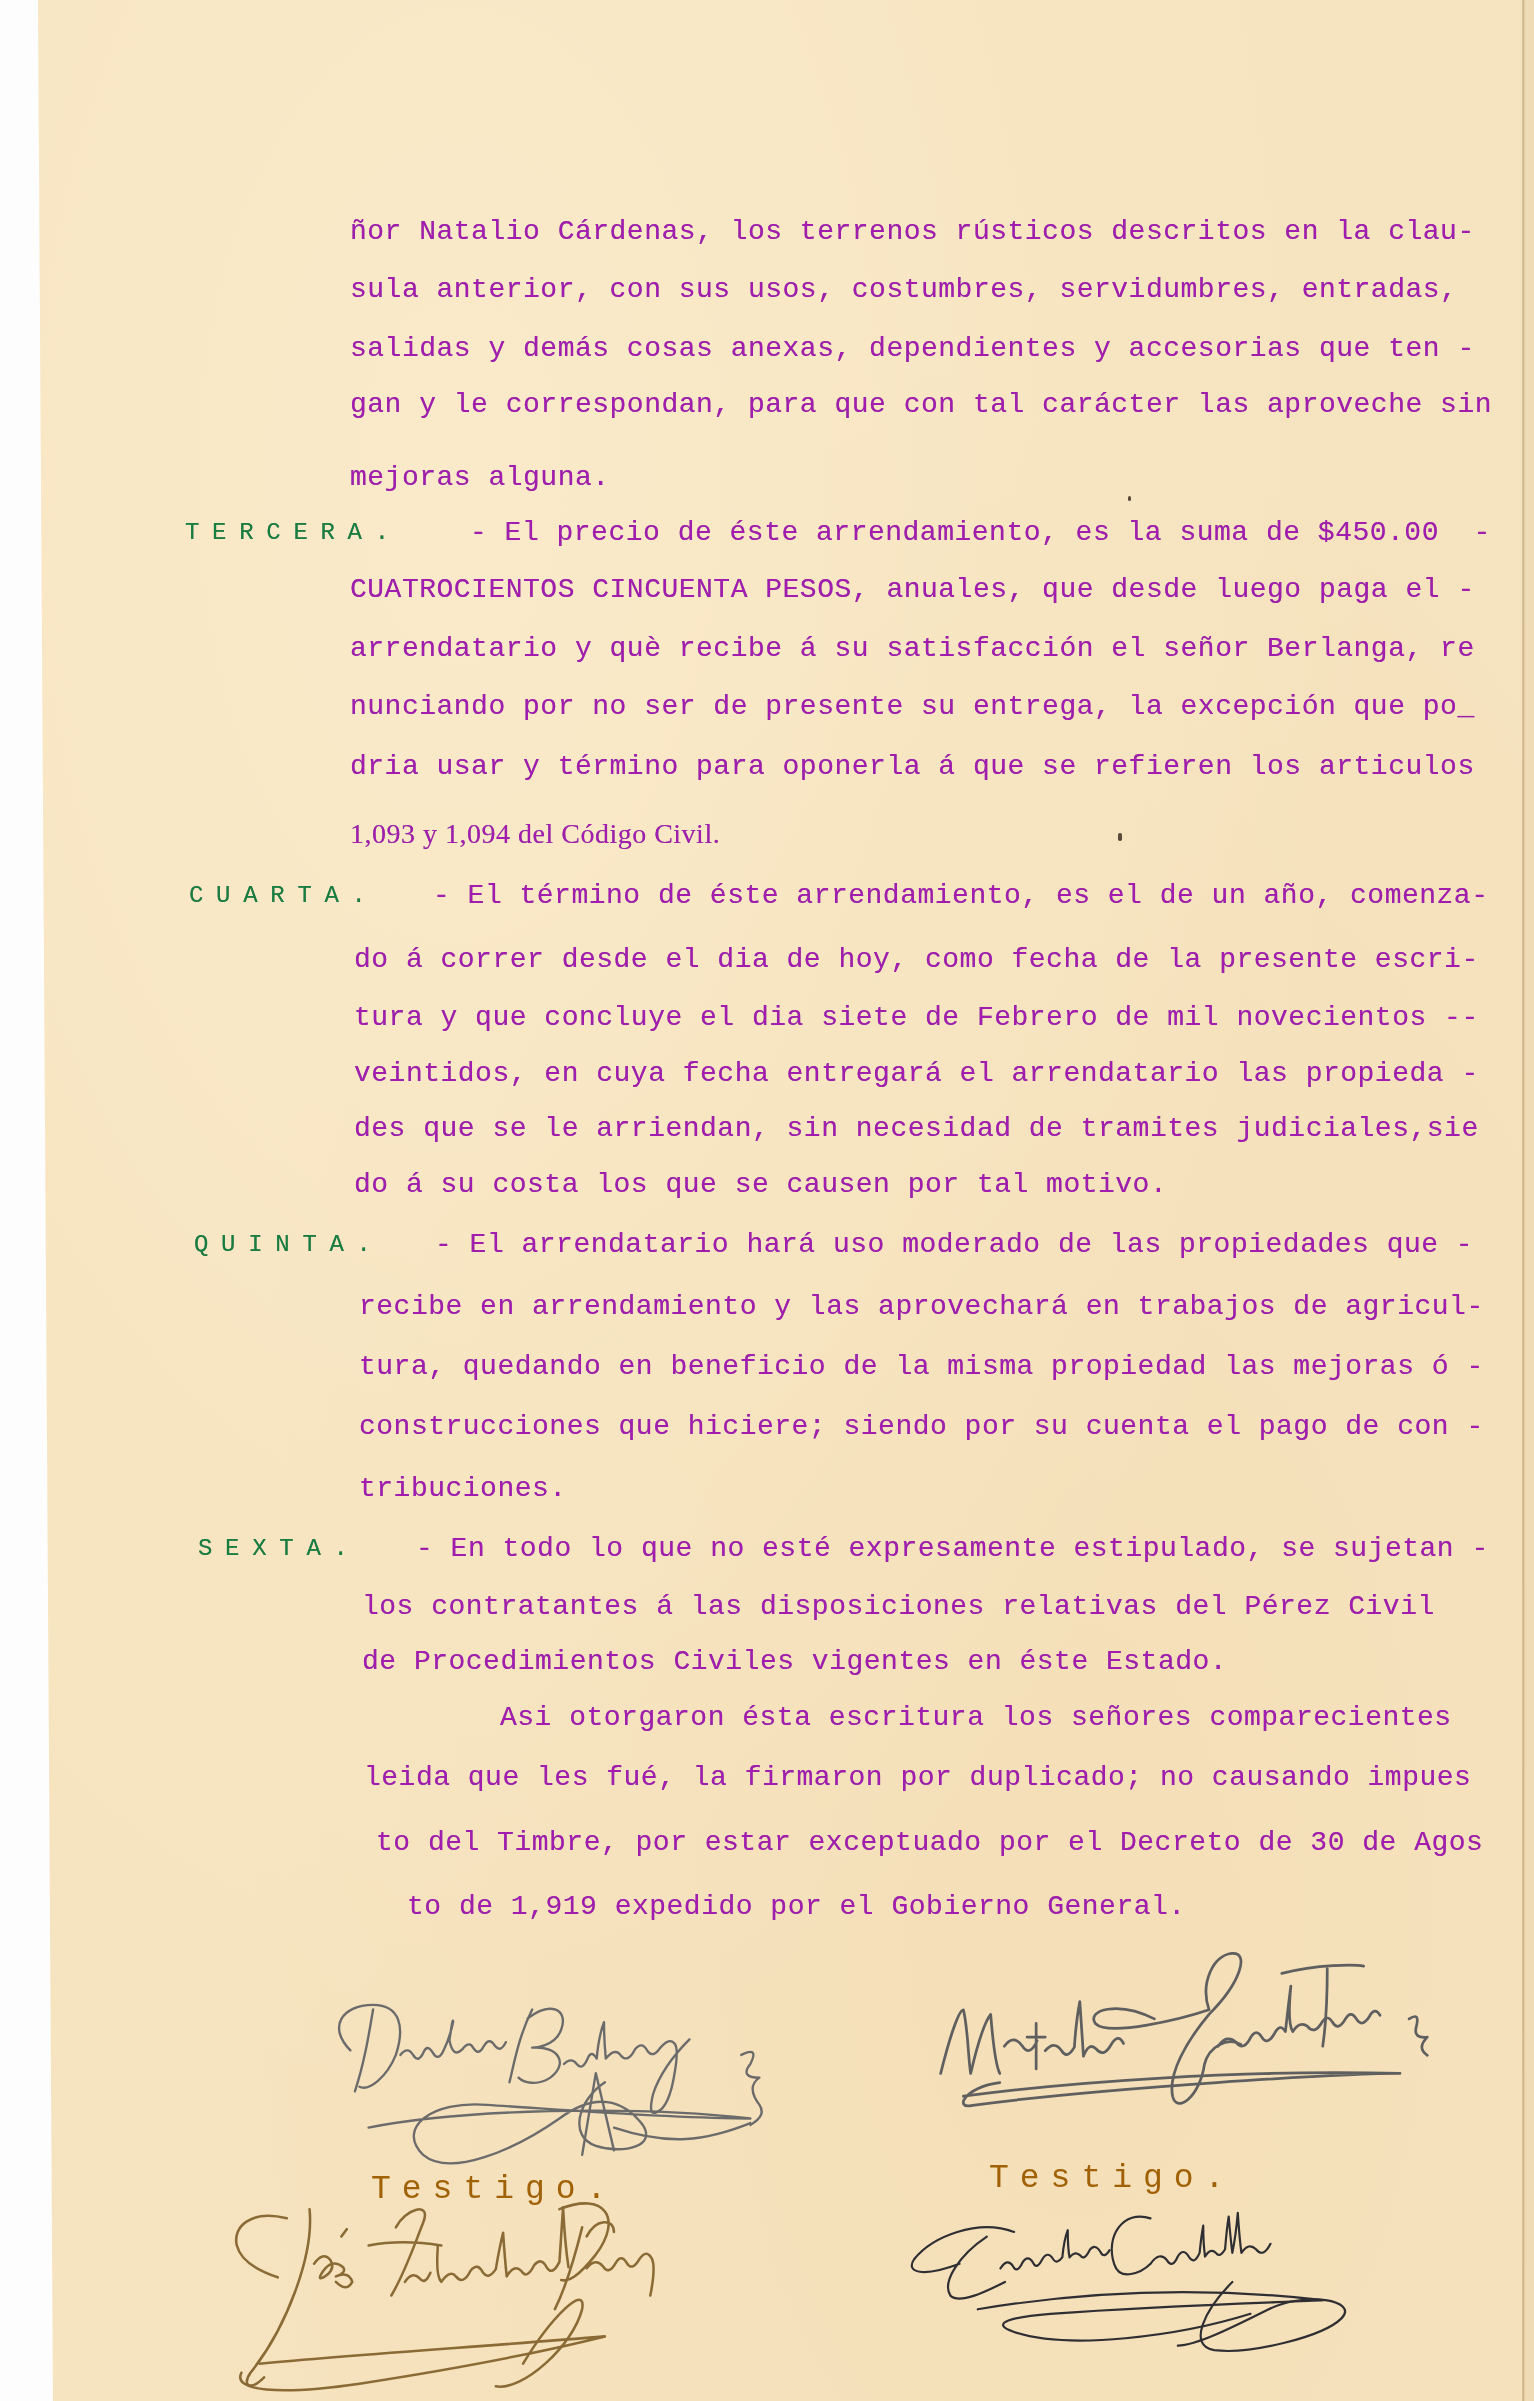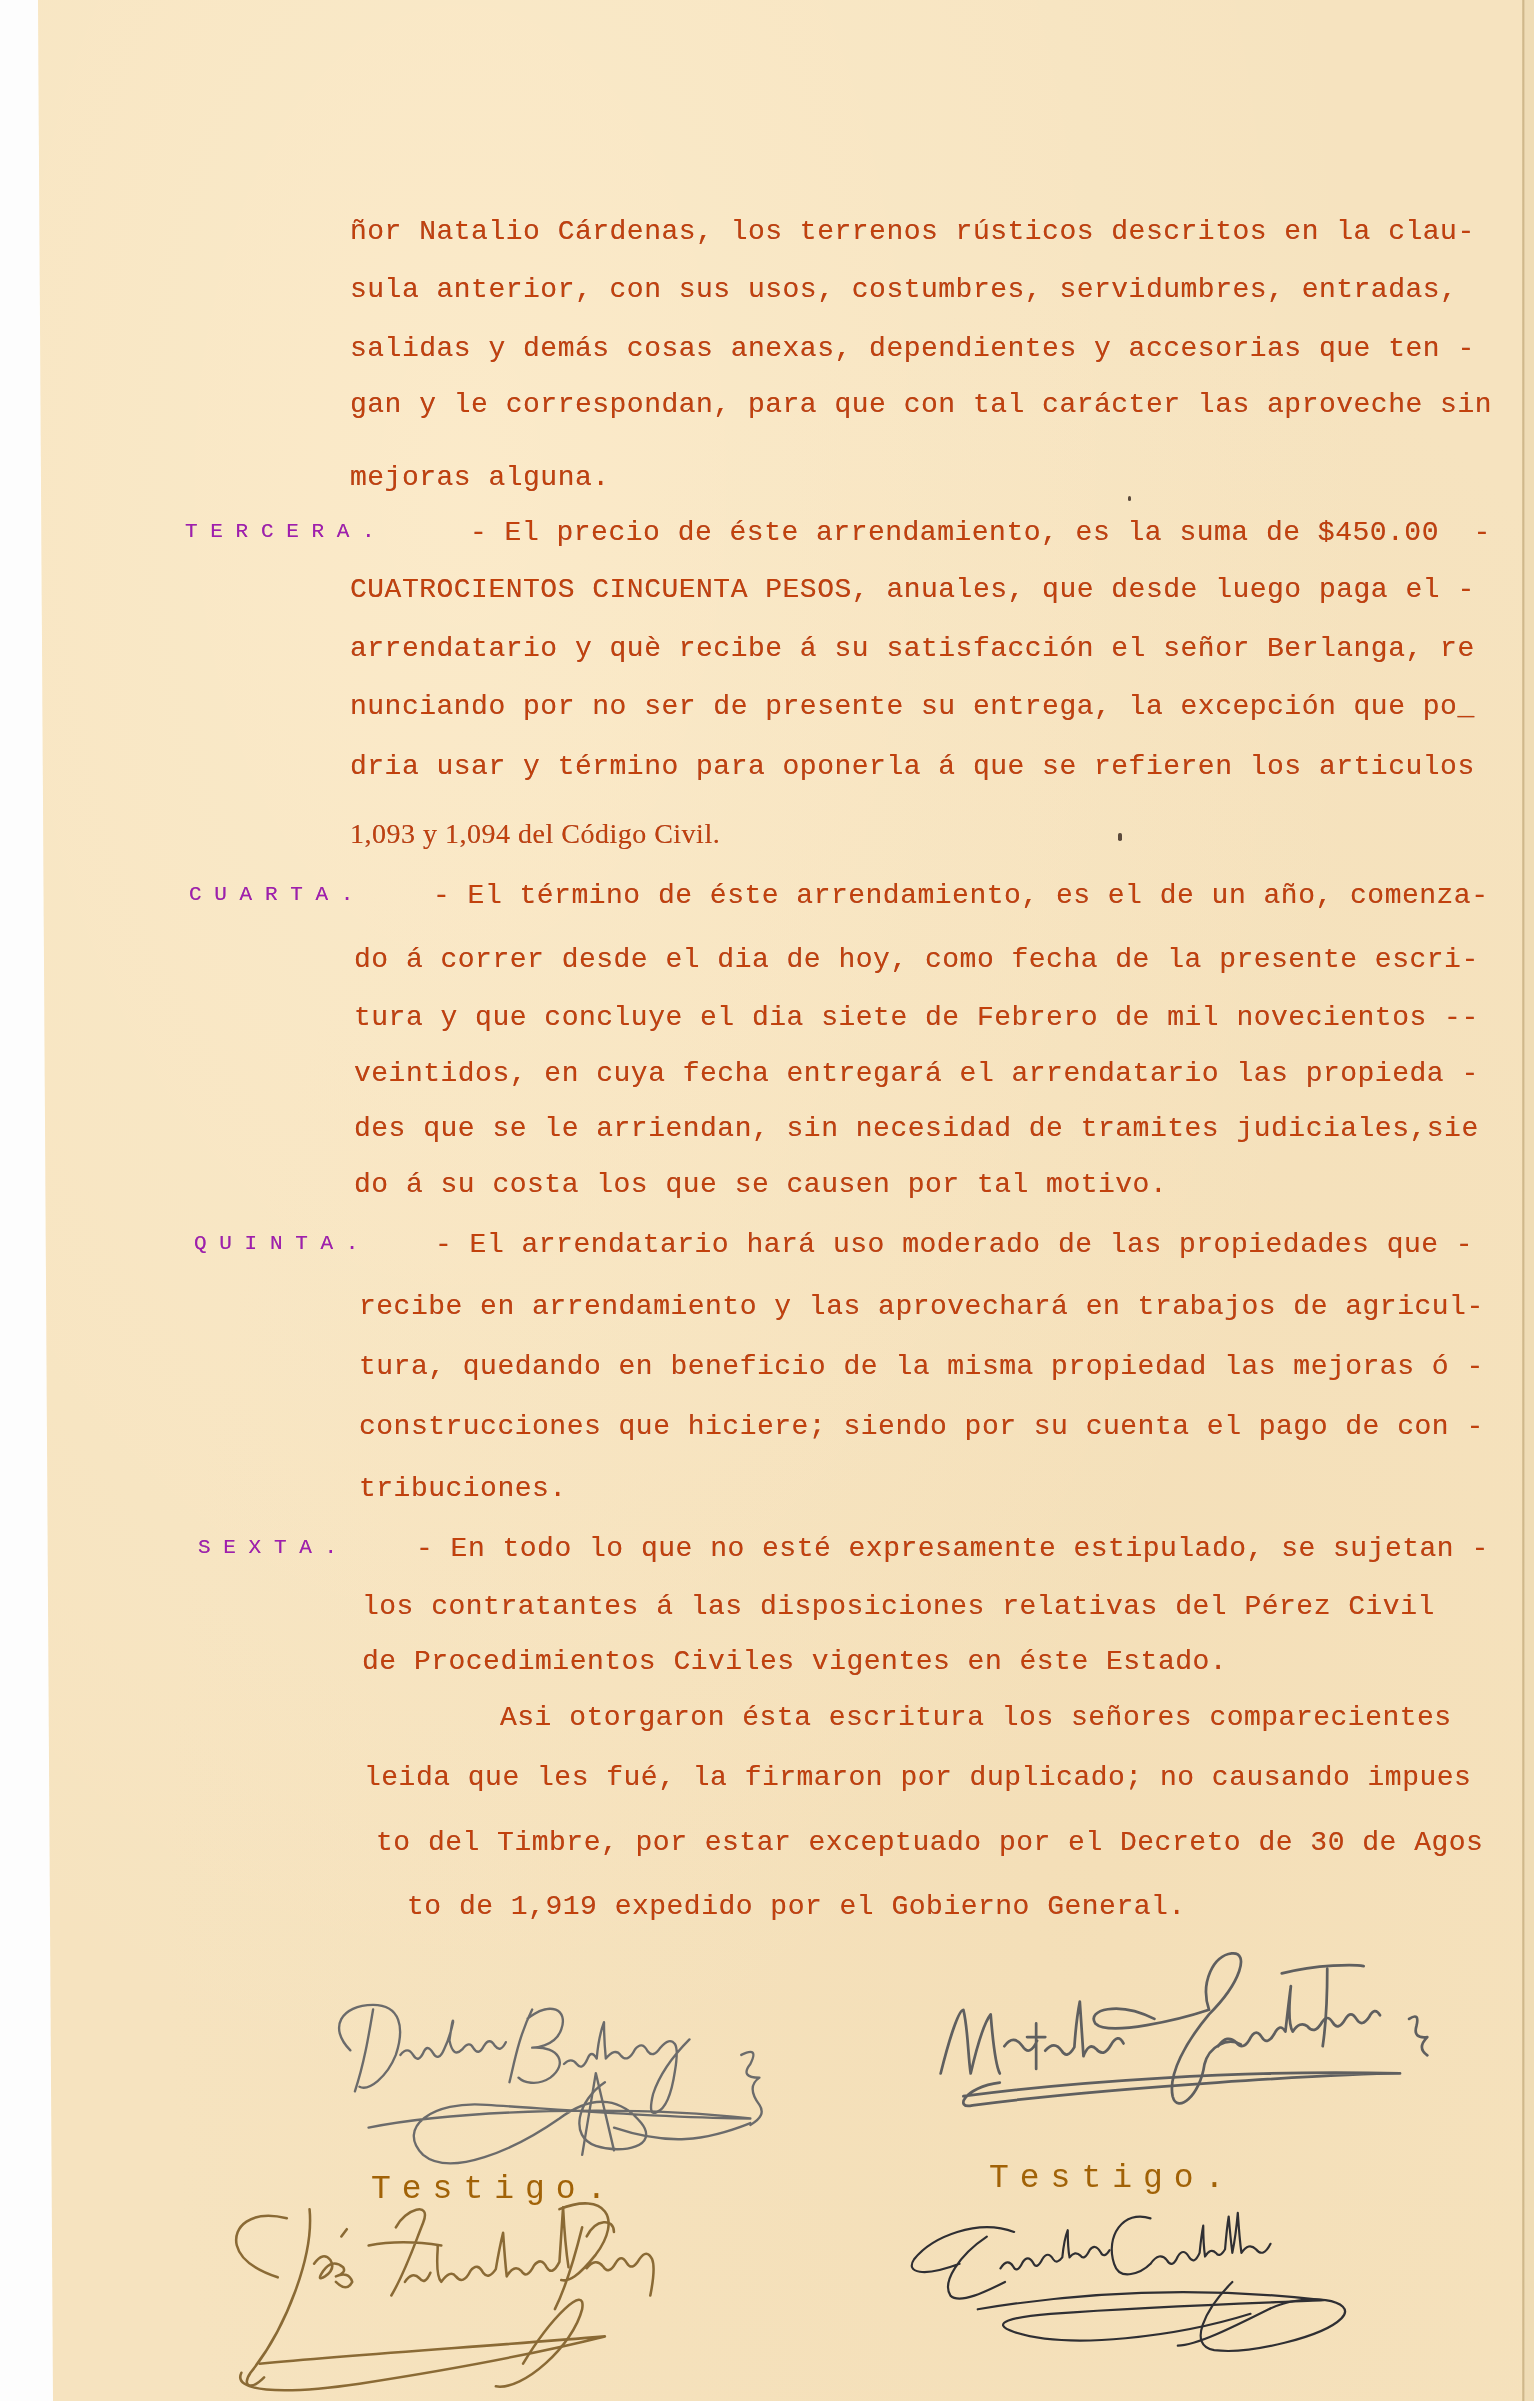"ñor Natalio Cárdenas, los terrenos" .line { color: #c2410c -> #a21caf }
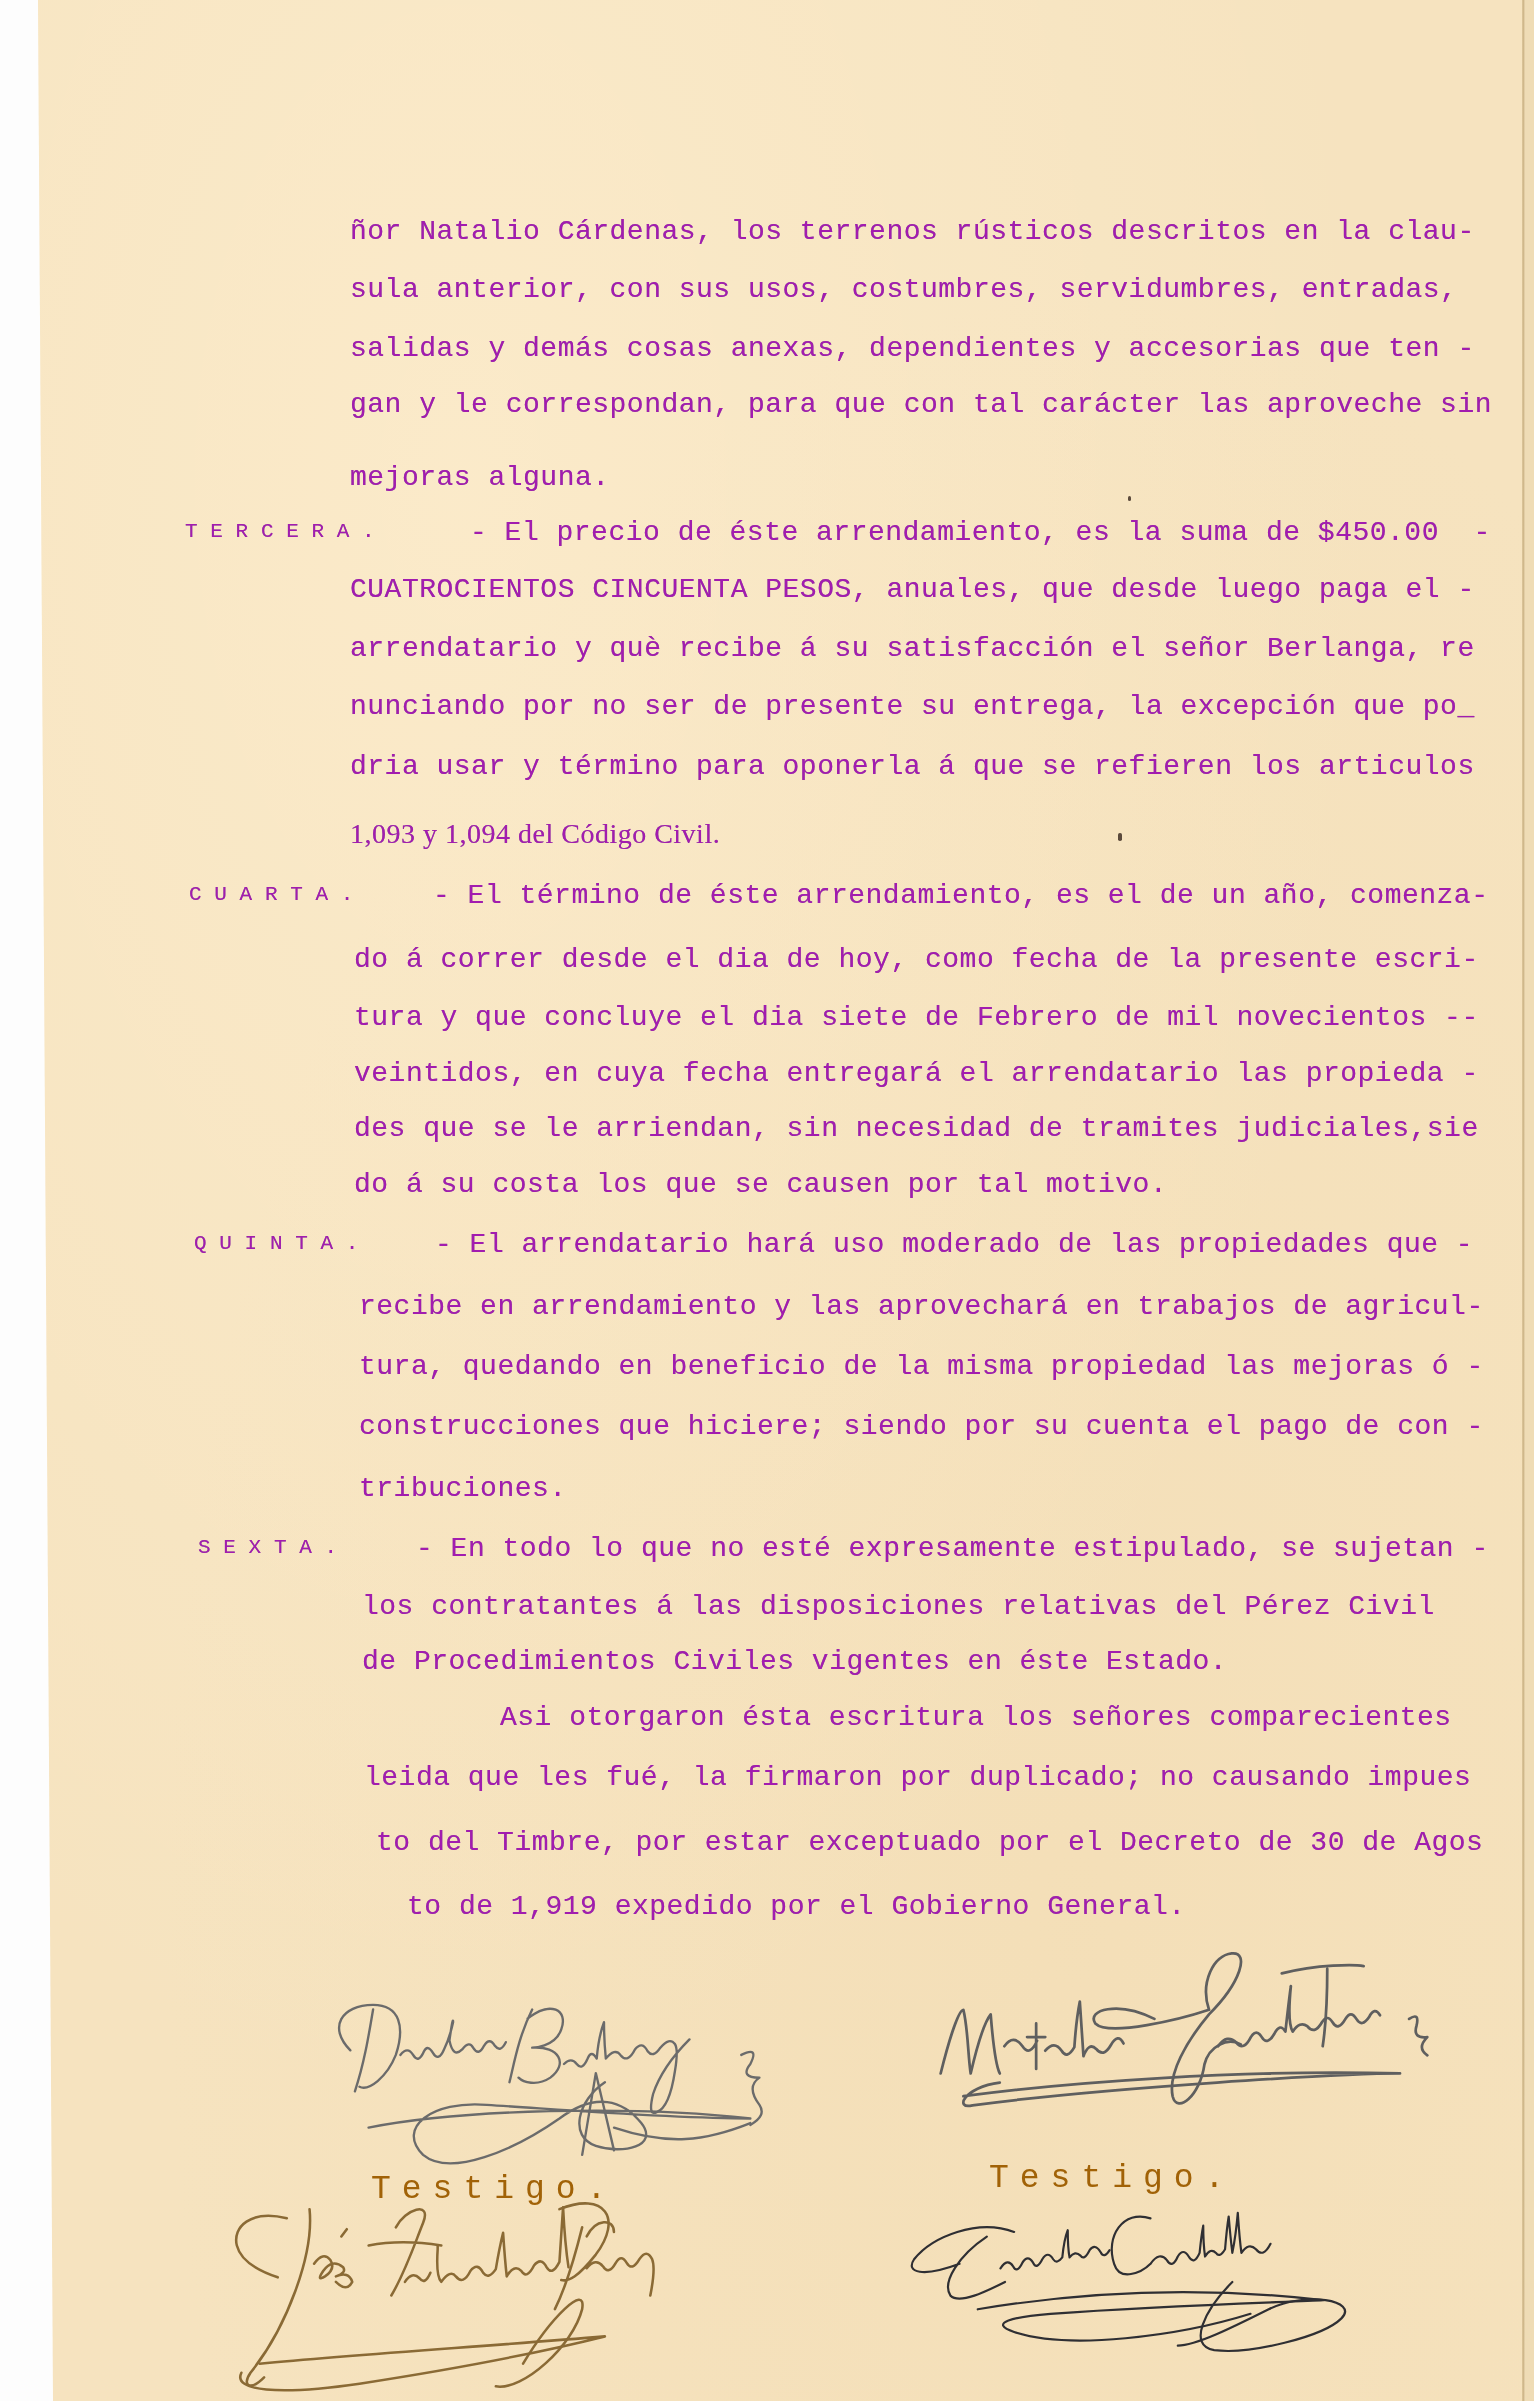"TERCERA." .heading { color: #a21caf -> #15803d; font-size: 21px -> 24px }
